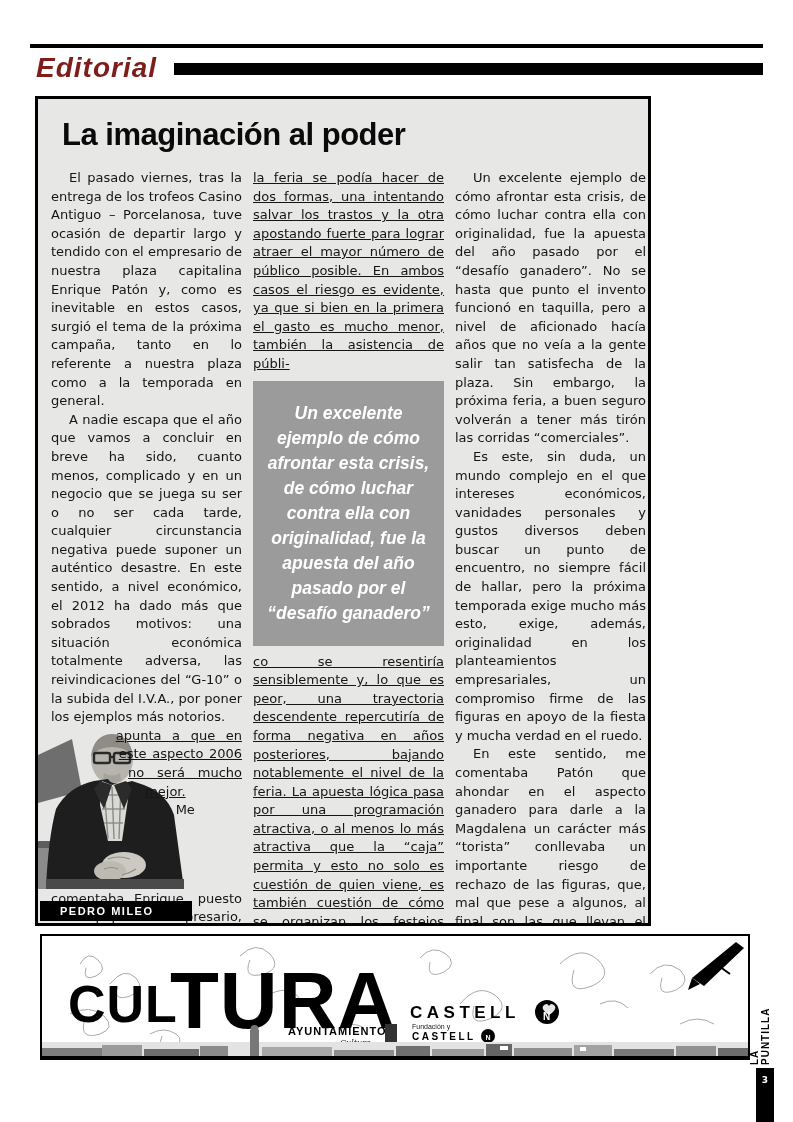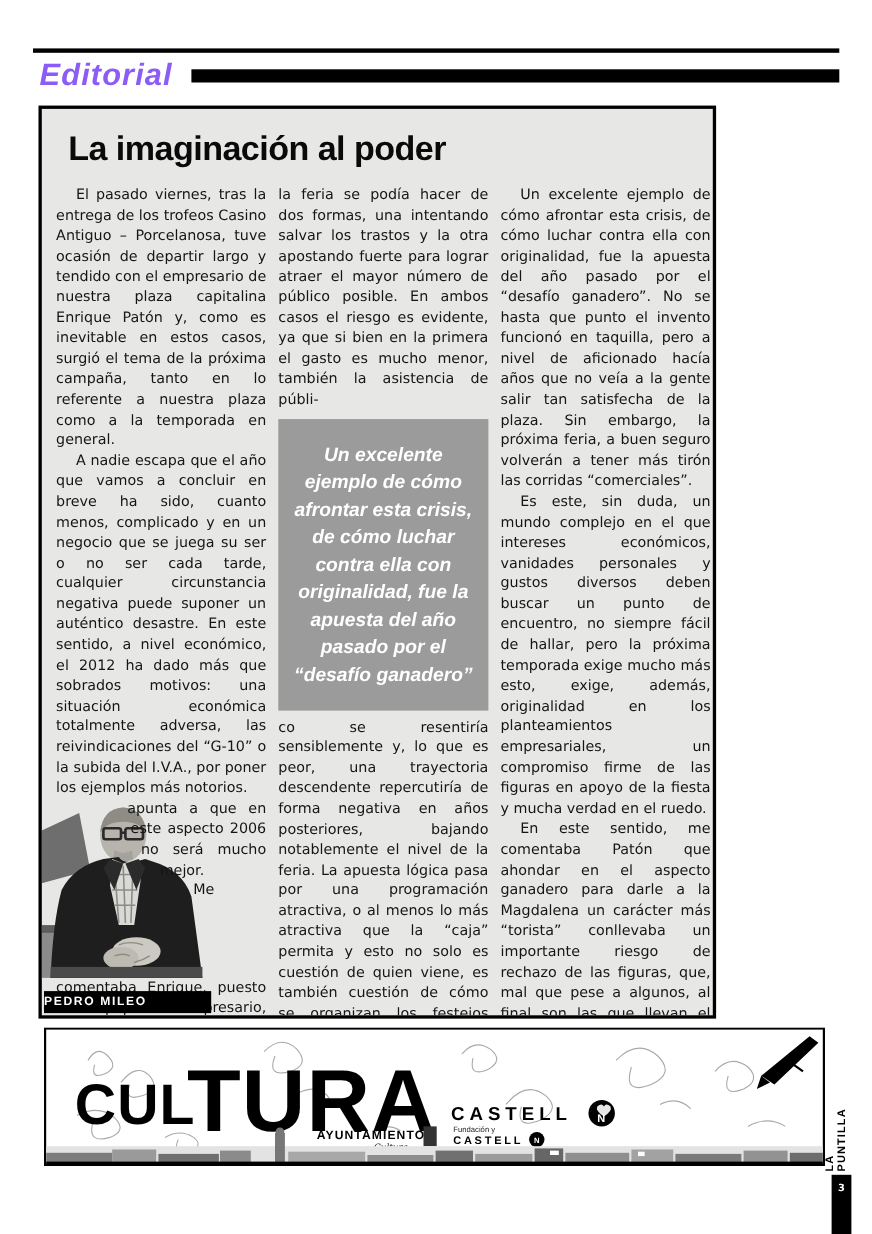"Editorial" .ed-title { color: #8b5cf6 -> #7f1d1d }
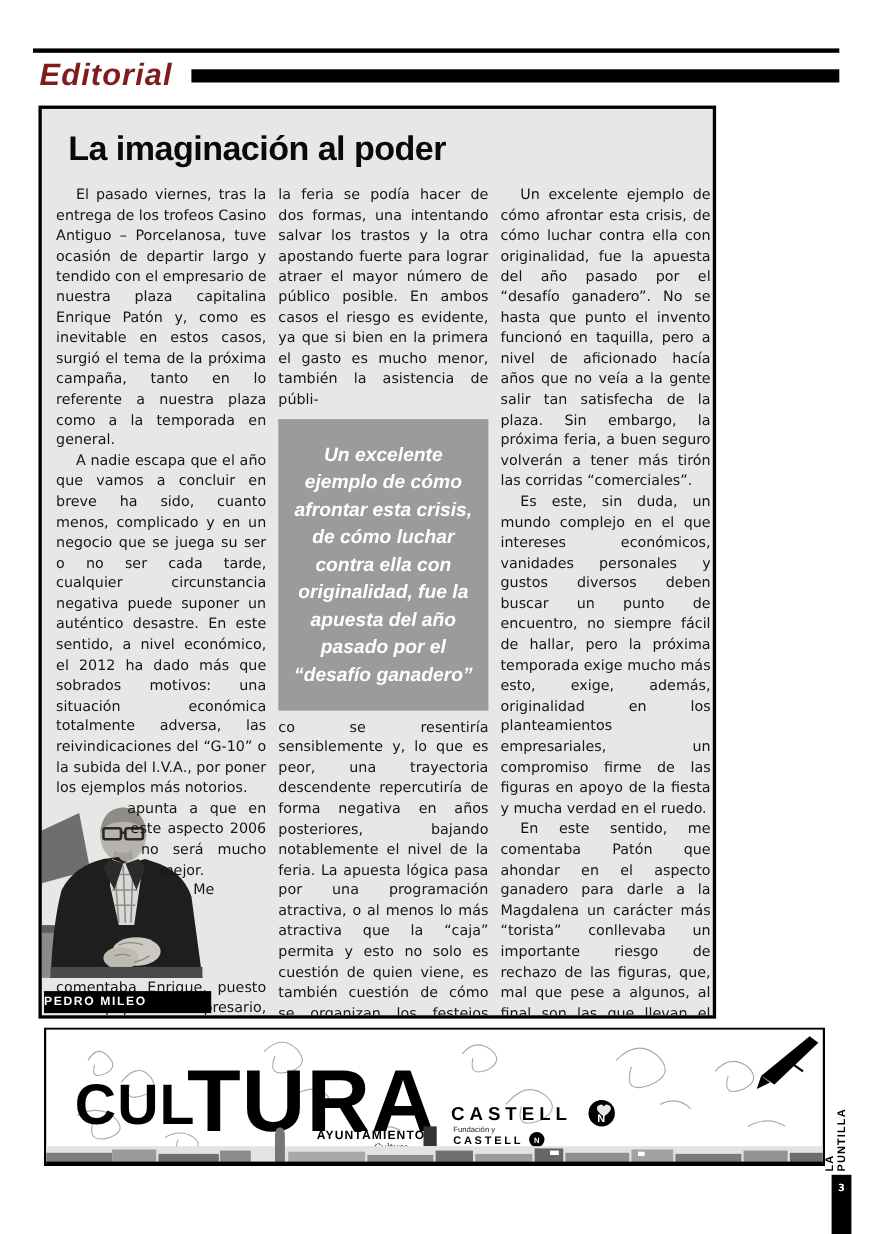"la feria se podía hacer" .col p.cont { text-decoration: none -> underline }
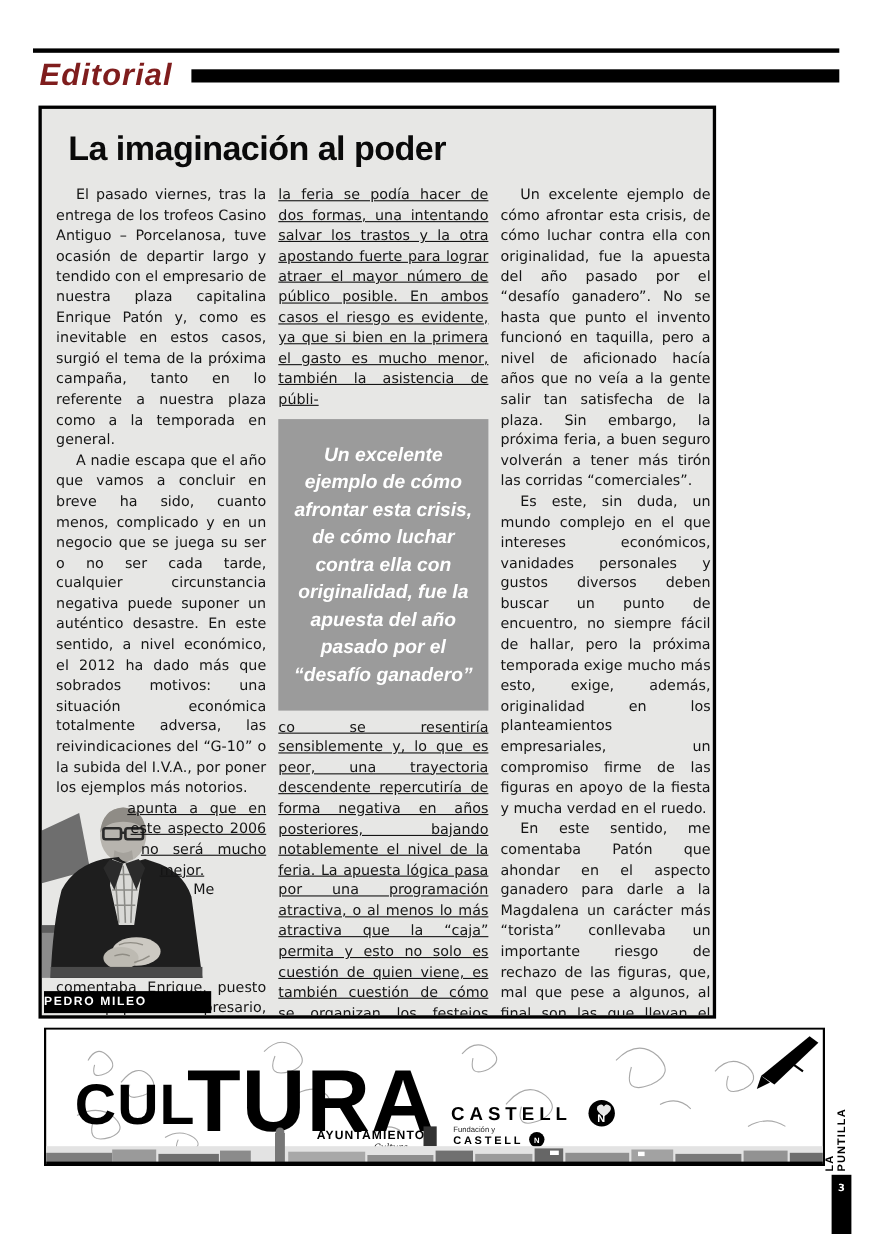"PEDRO MILEO" .photo-caption { padding-left: none -> 20px }
